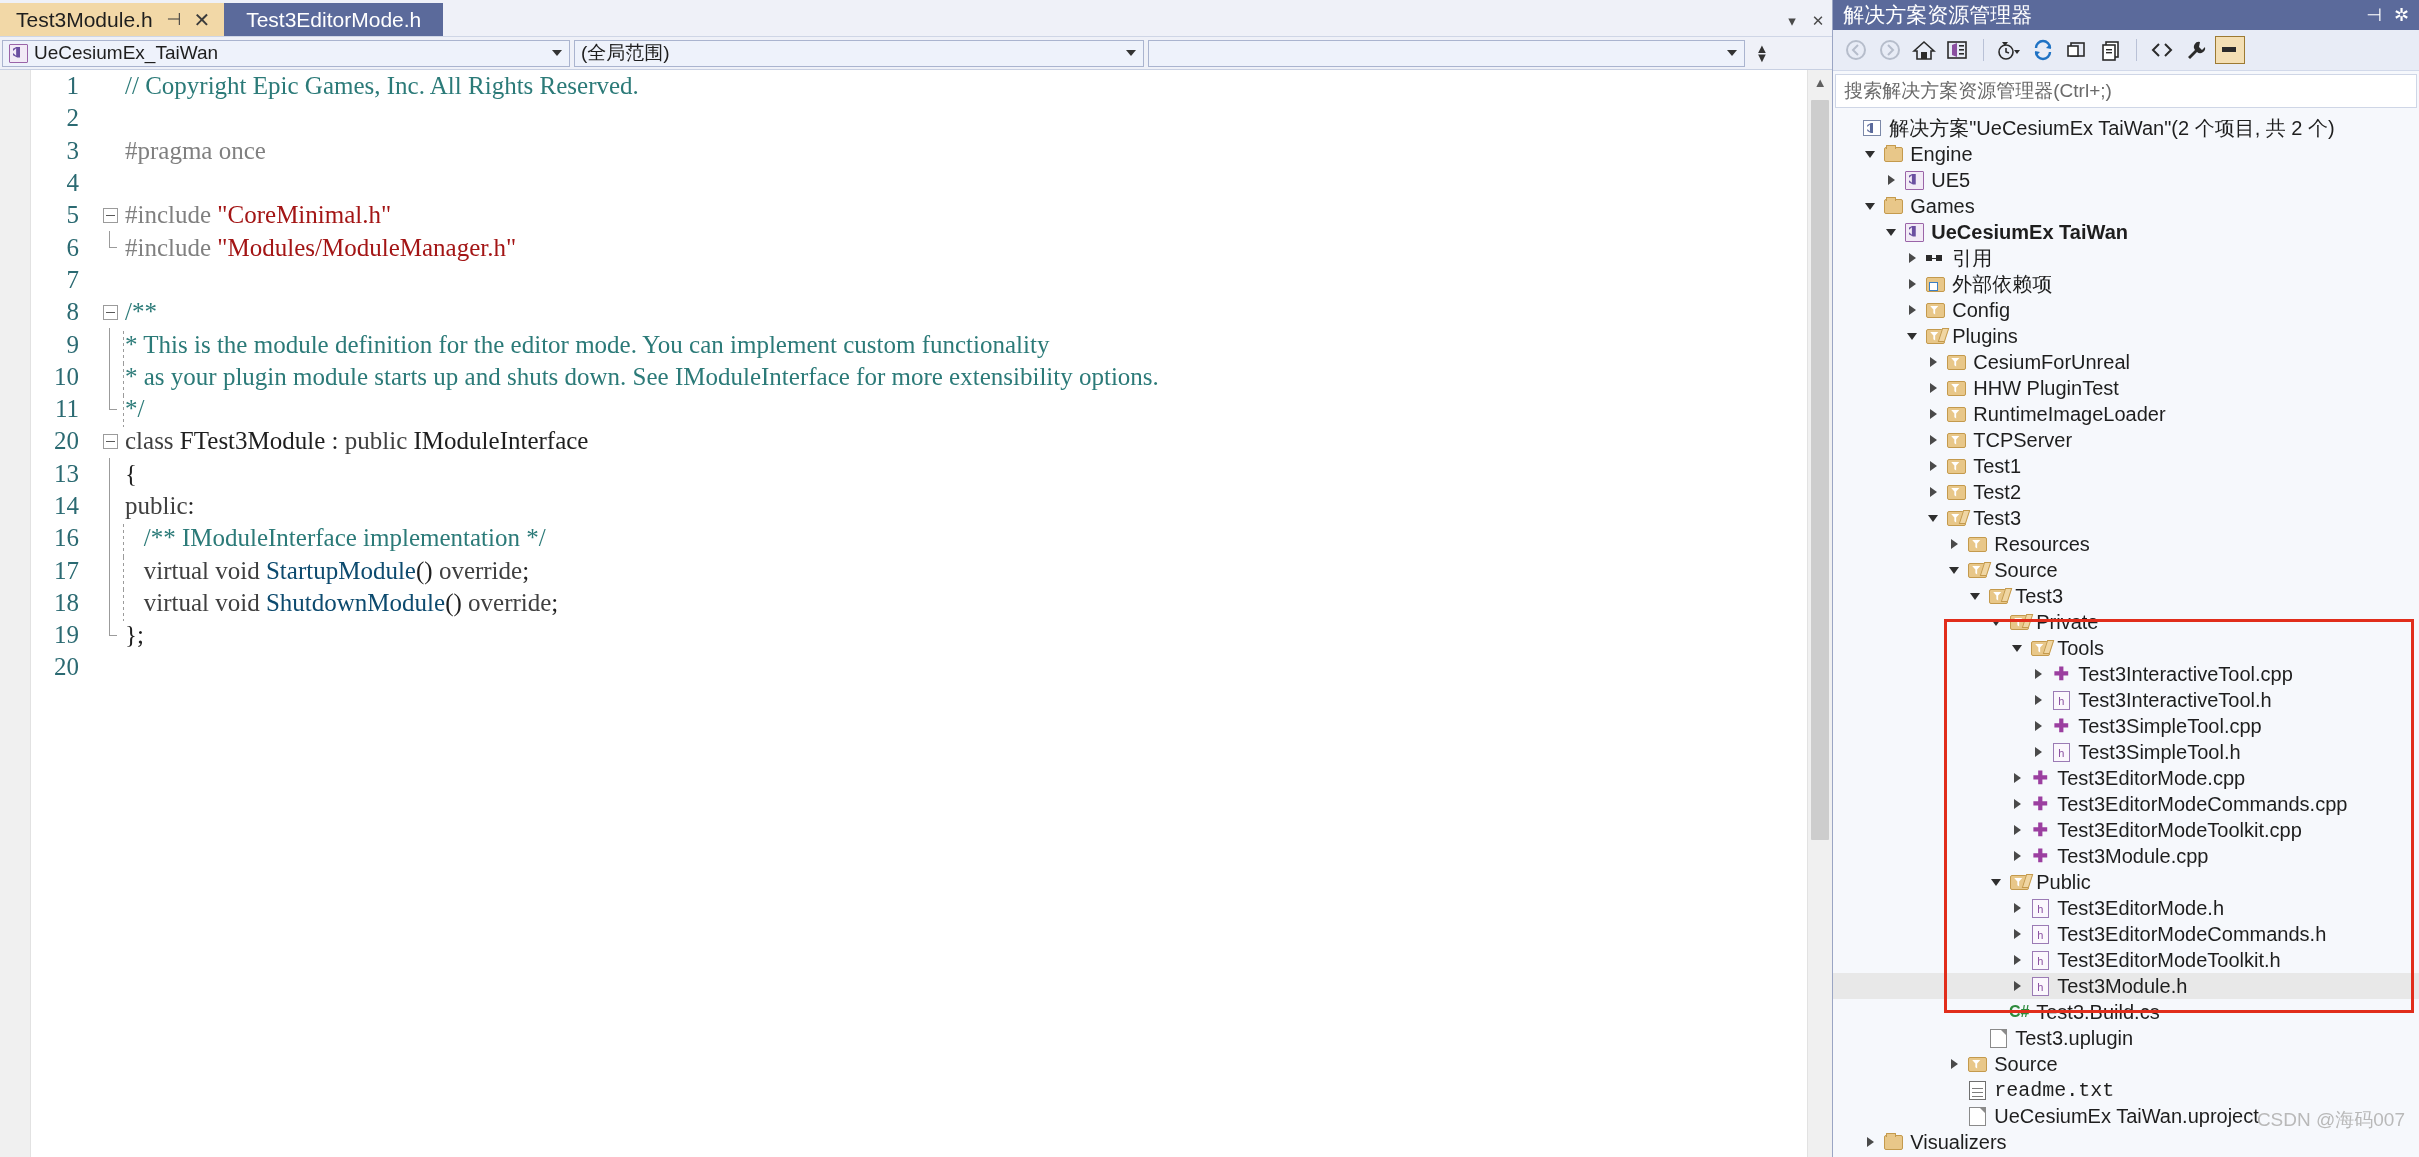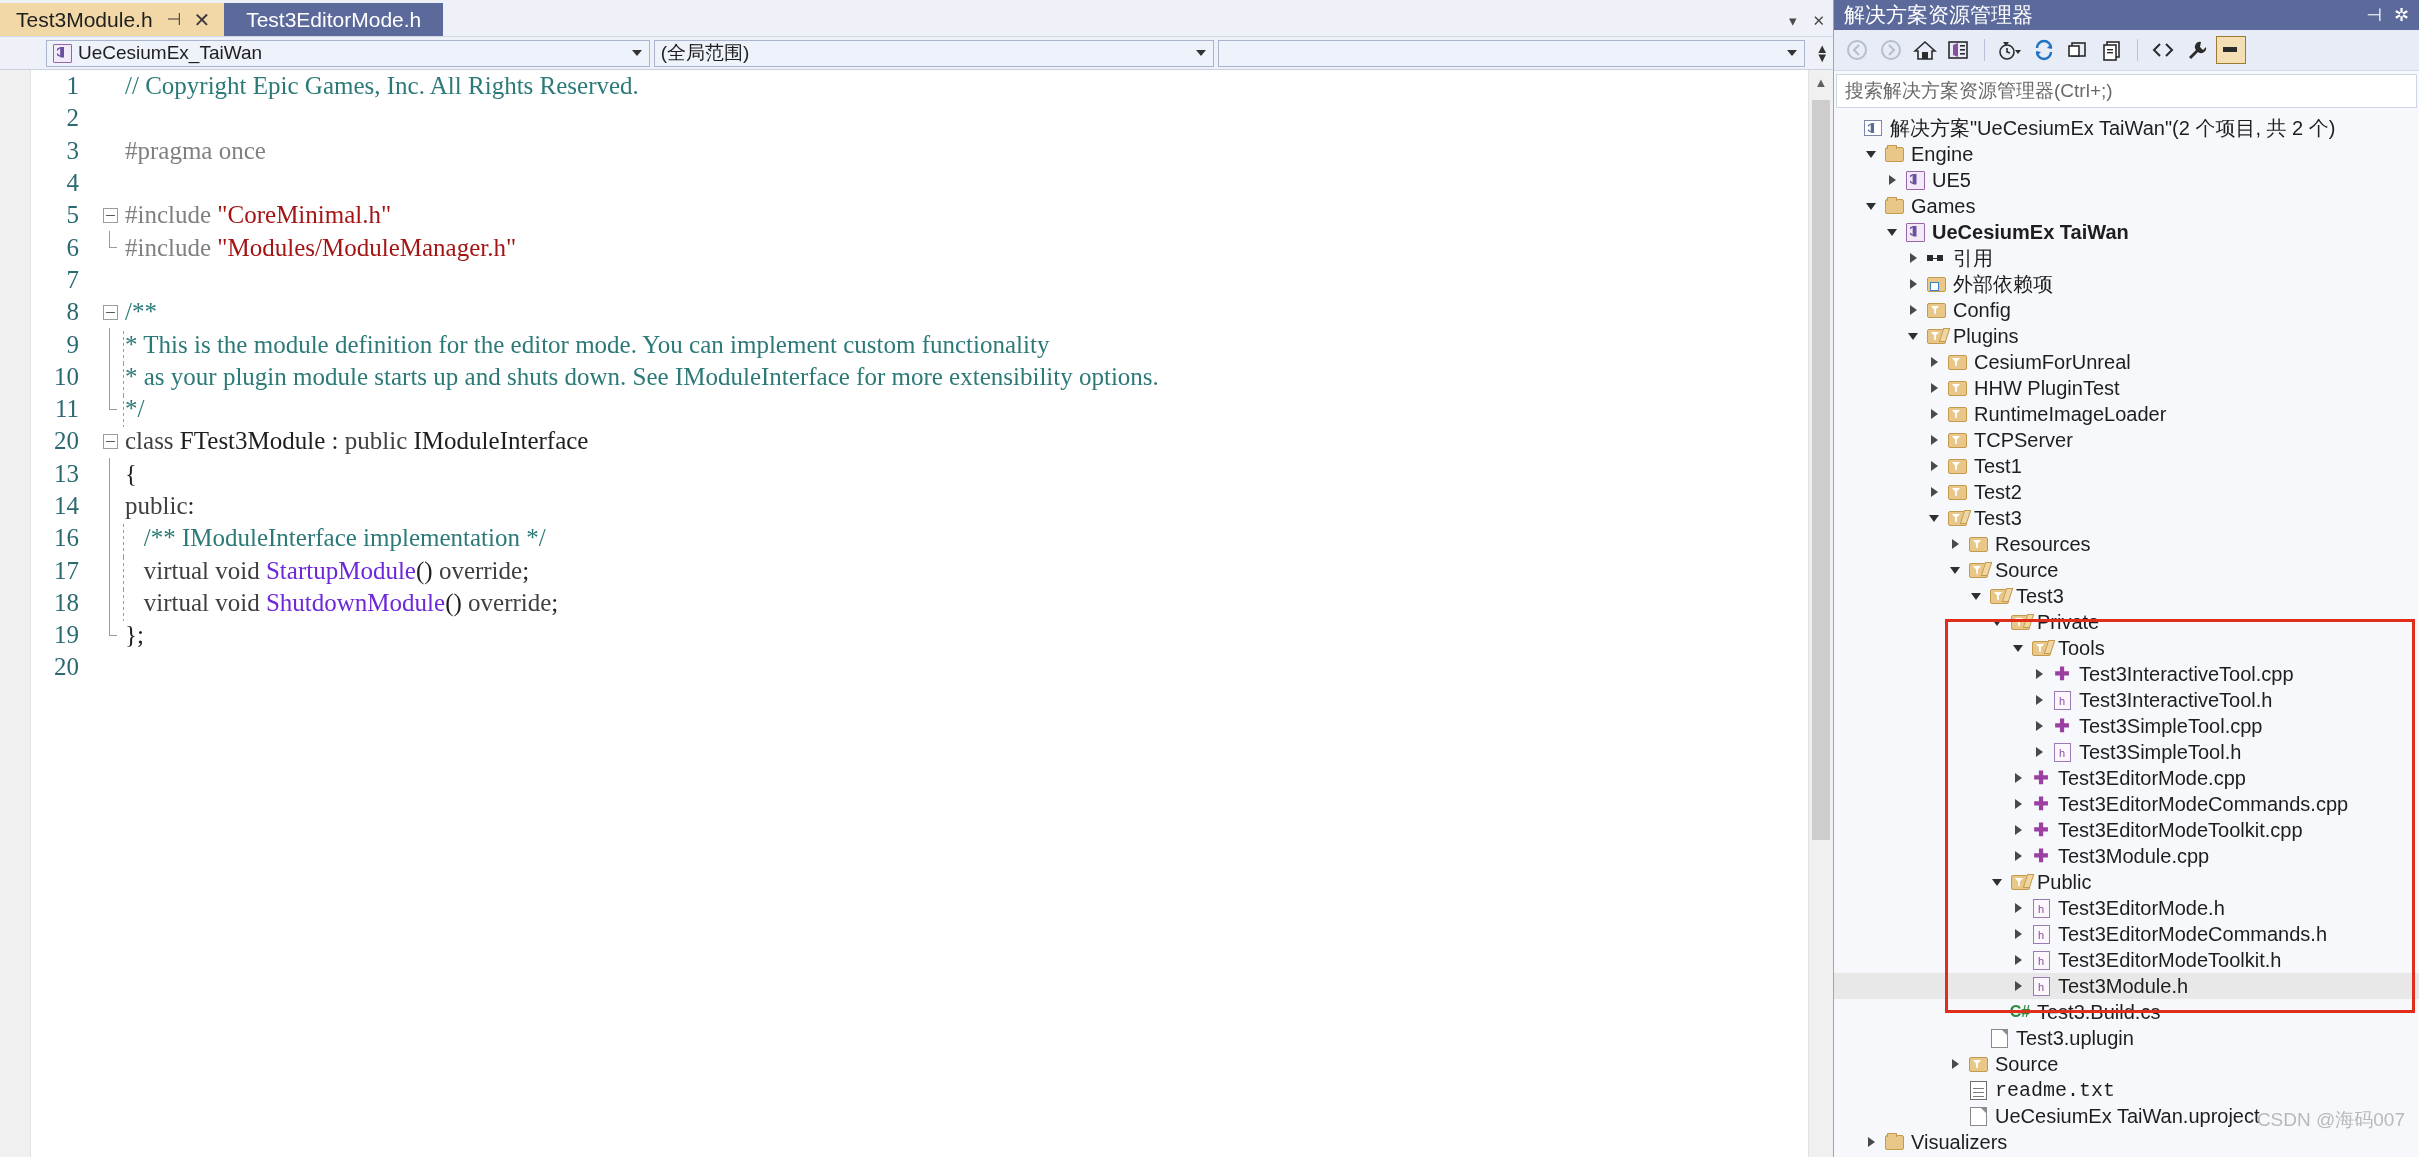"UeCesiumEx_TaiWan" .cb1 { margin-left: 44px -> none; width: 614px -> 568px }
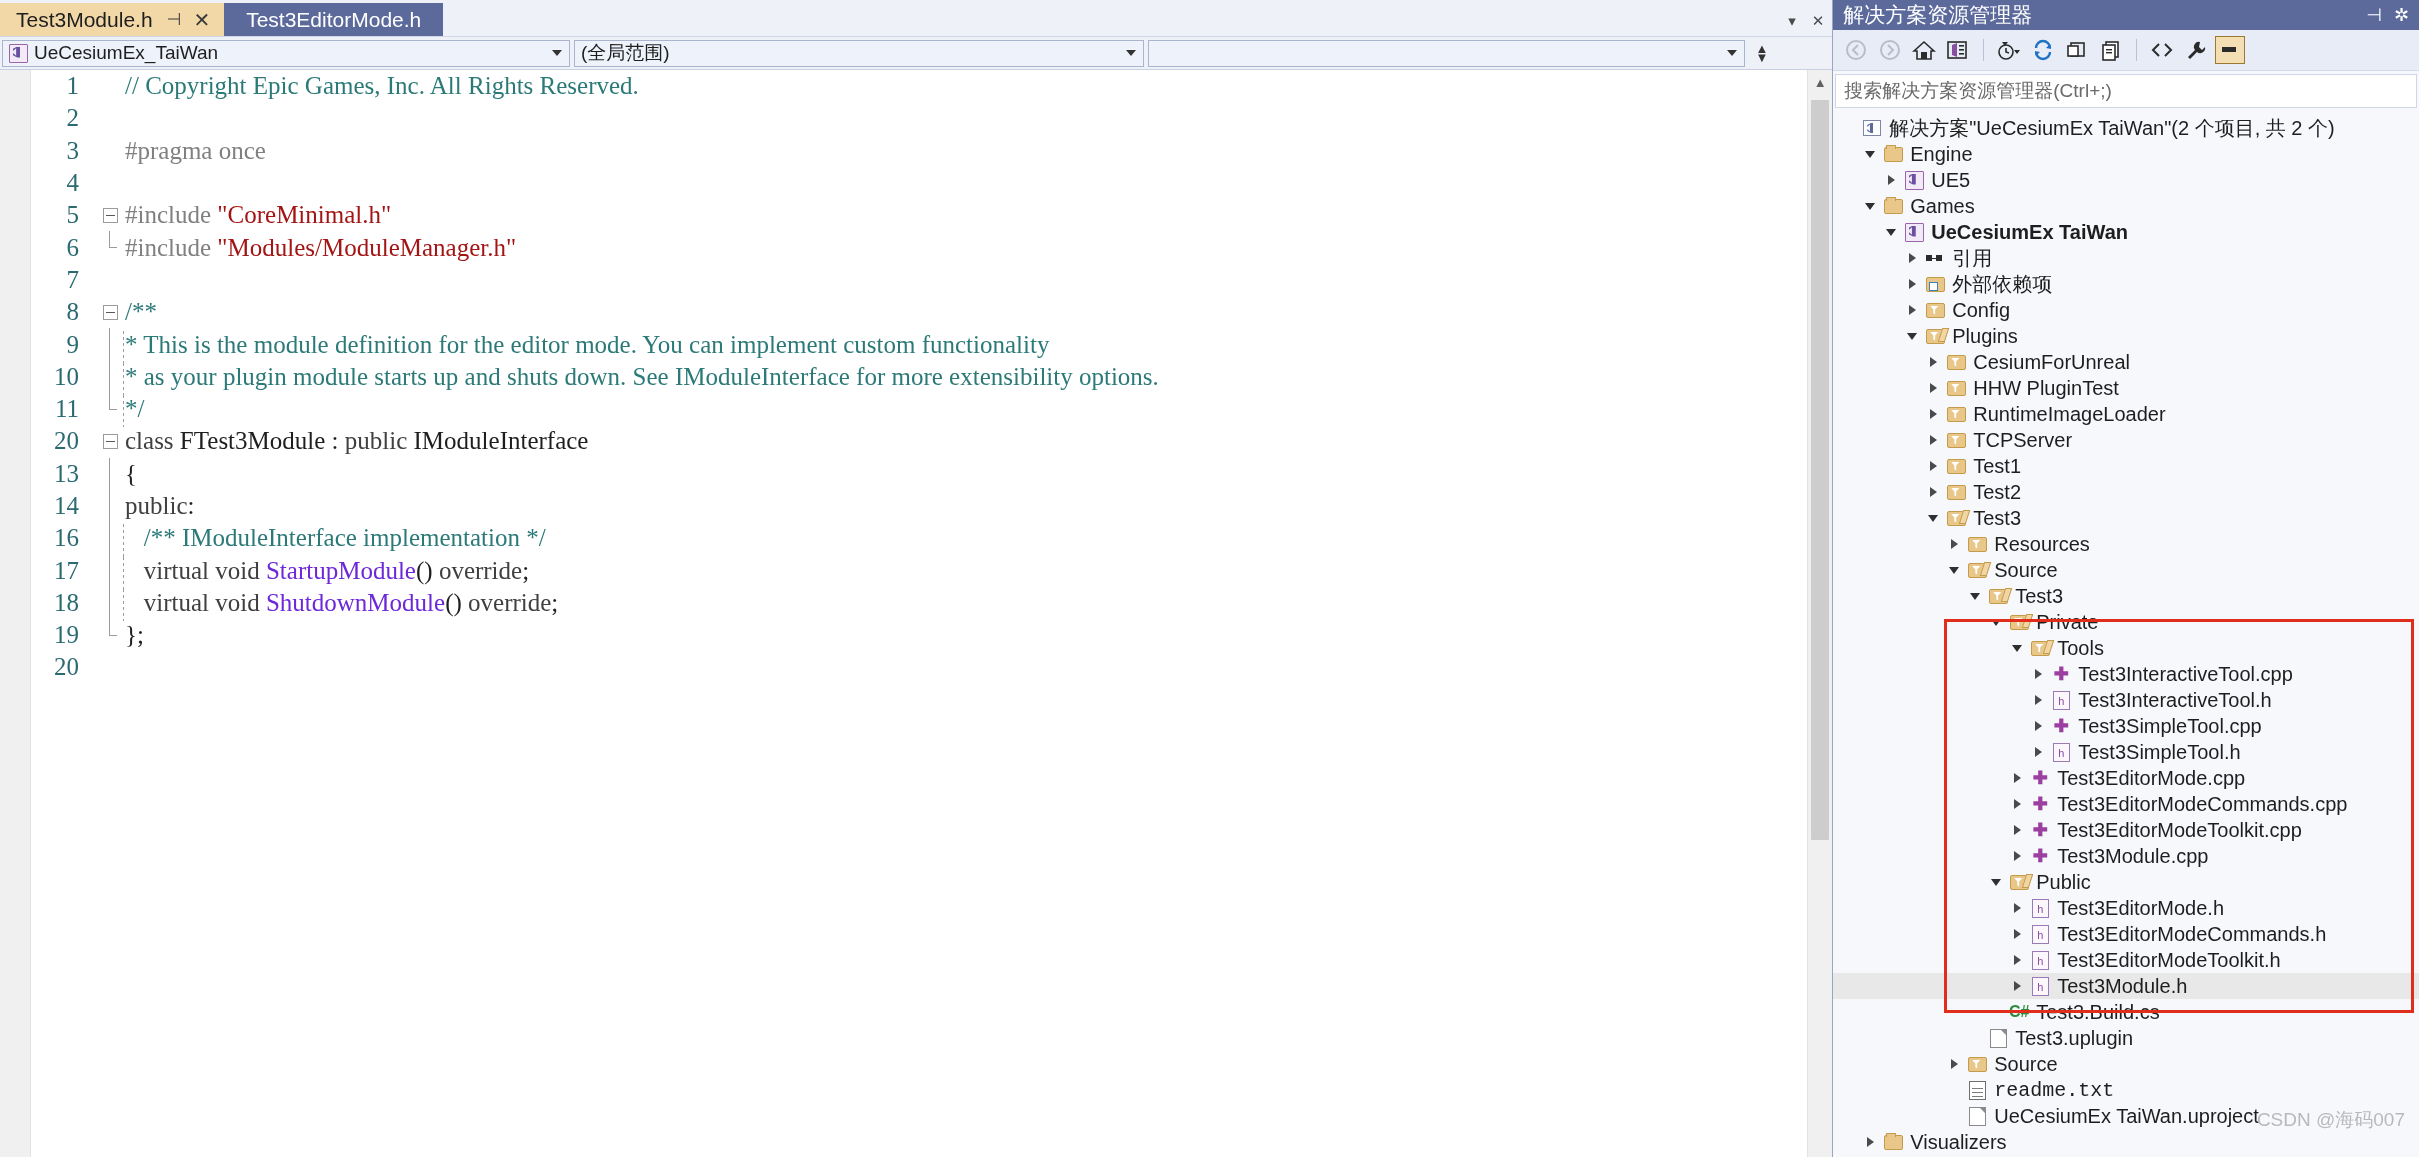"StartupModule" .t-fn { color: #6d28d9 -> #0c4a6e }
